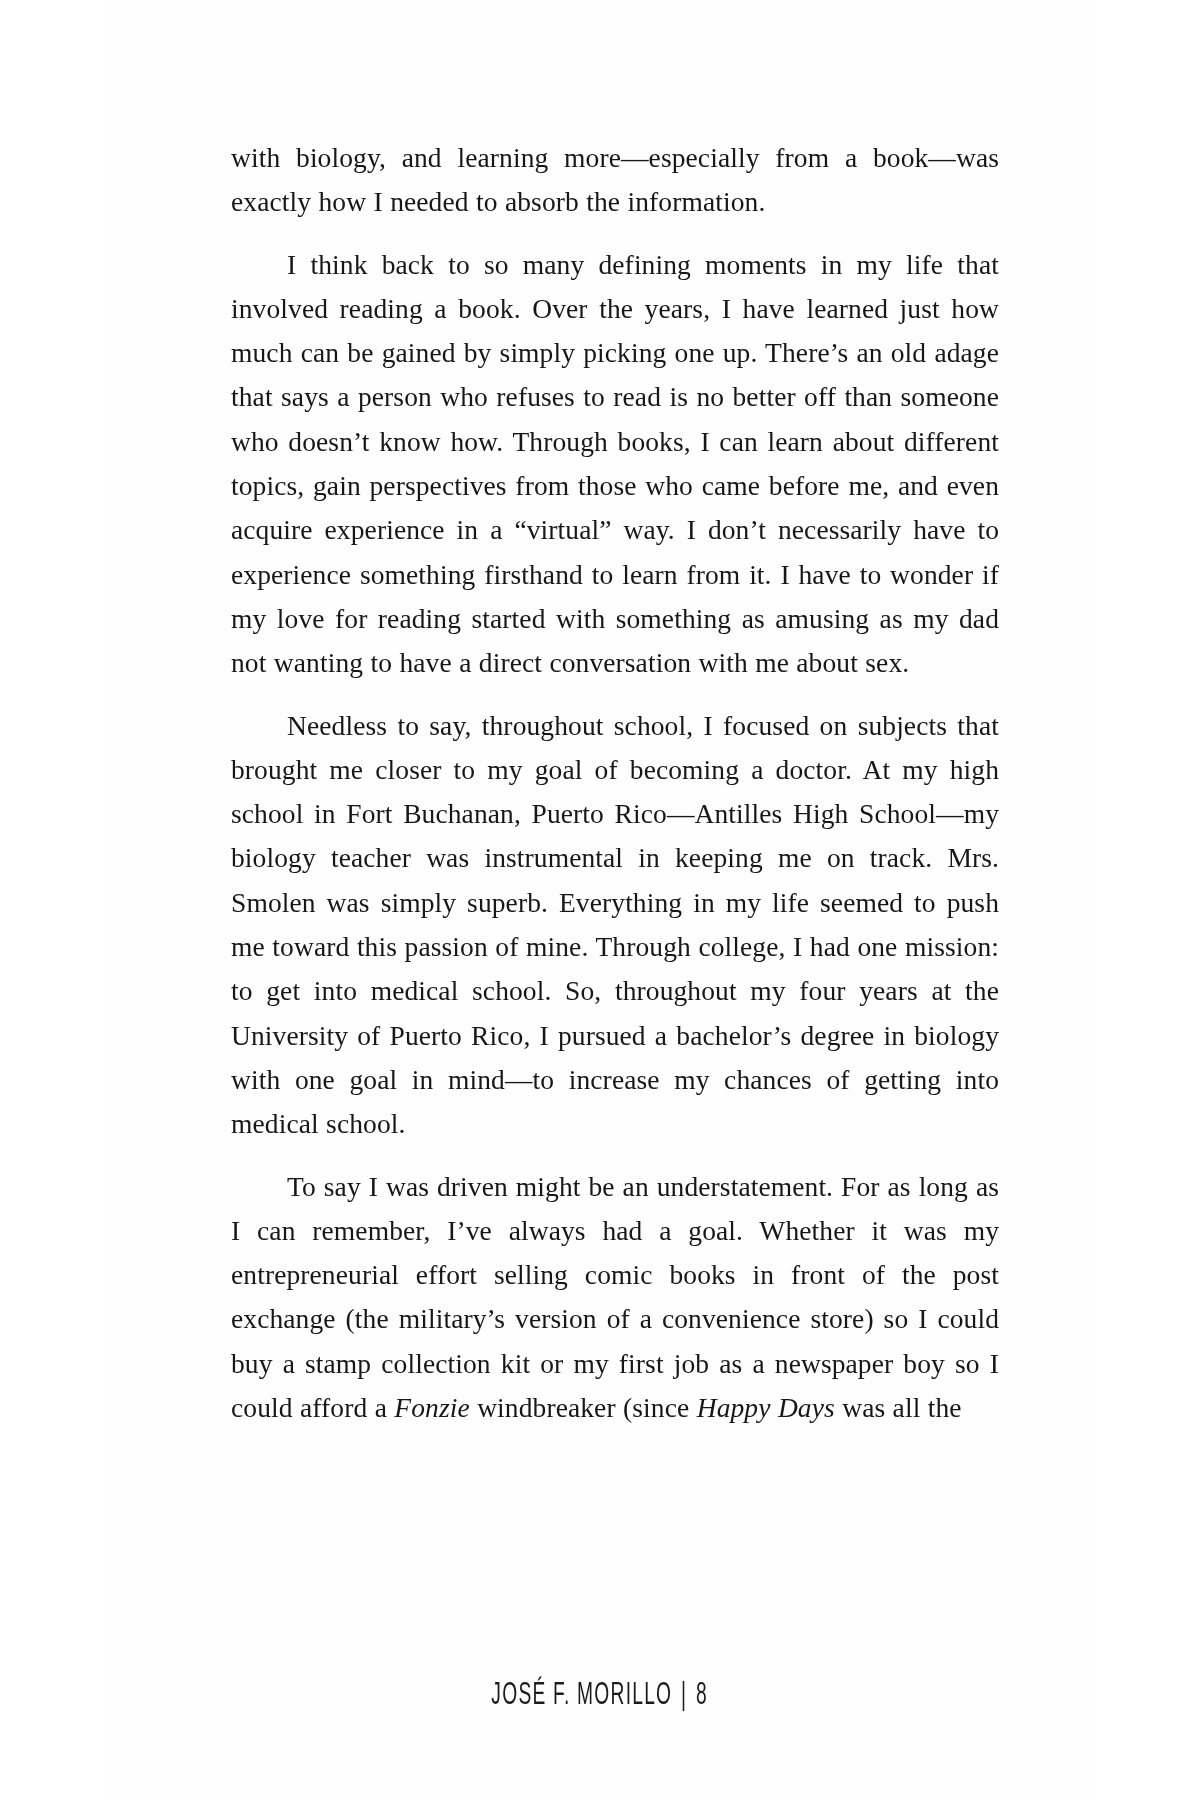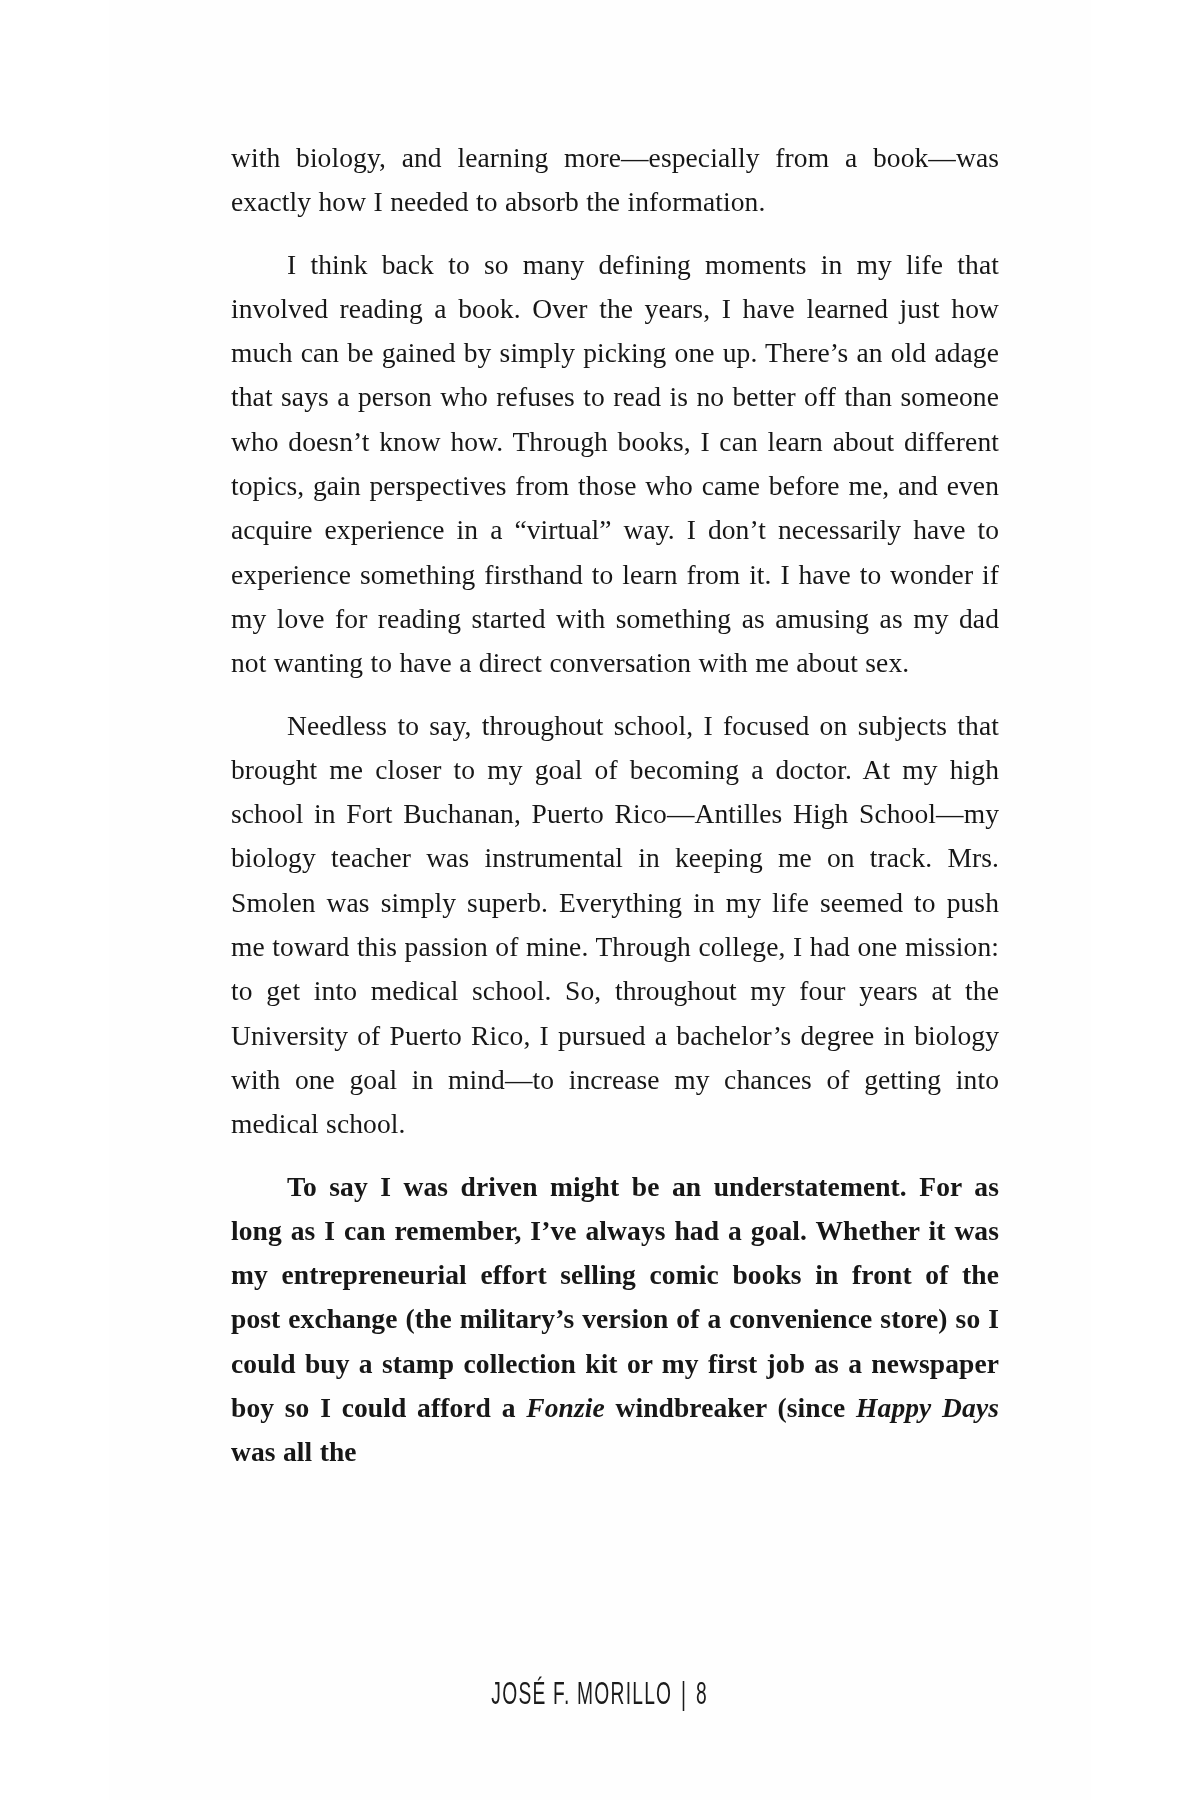"To say I was driven" .para:last-child { font-weight: bold -> none }
